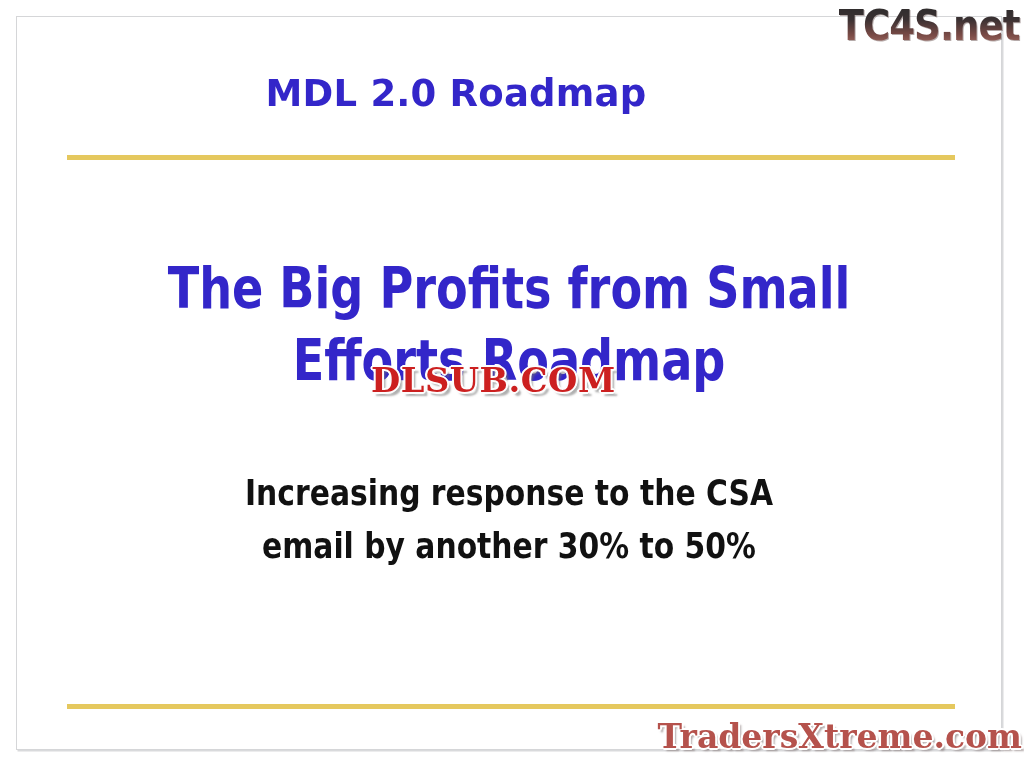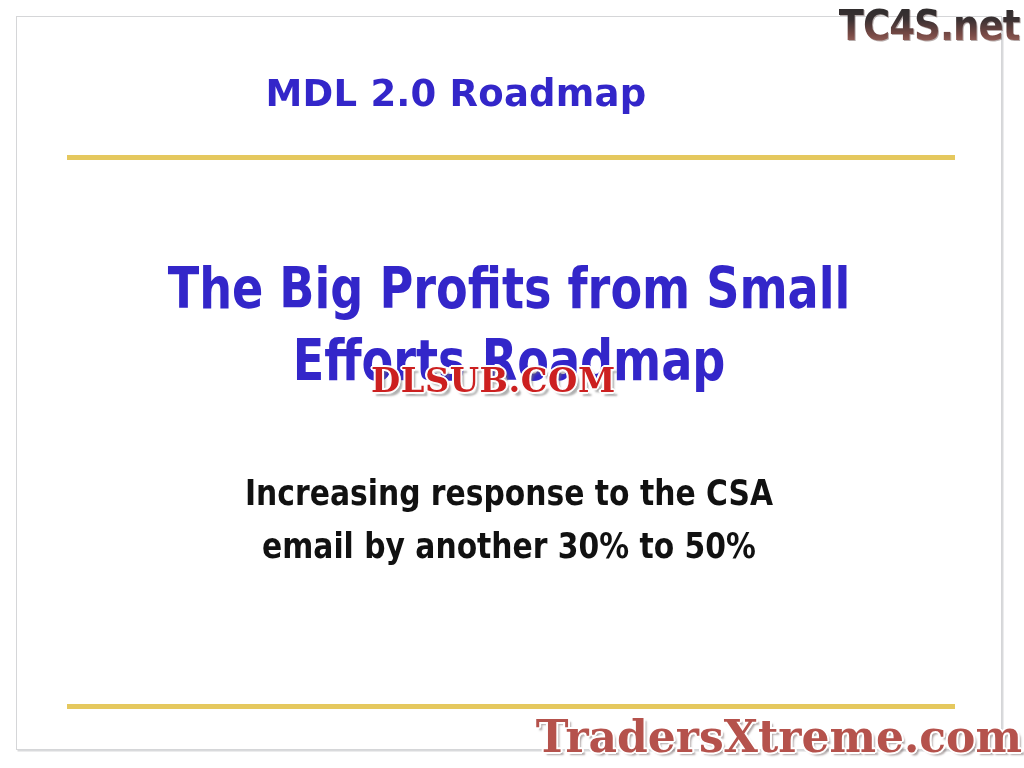"TradersXtreme.com" #wm-traders { font-size: 44px -> 33px }
